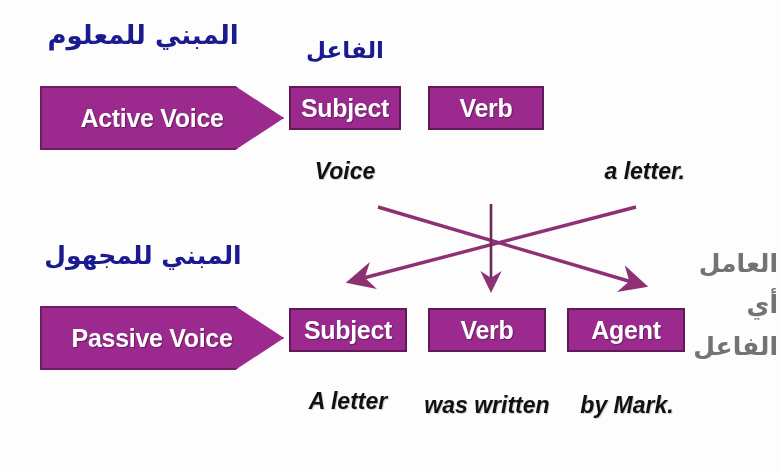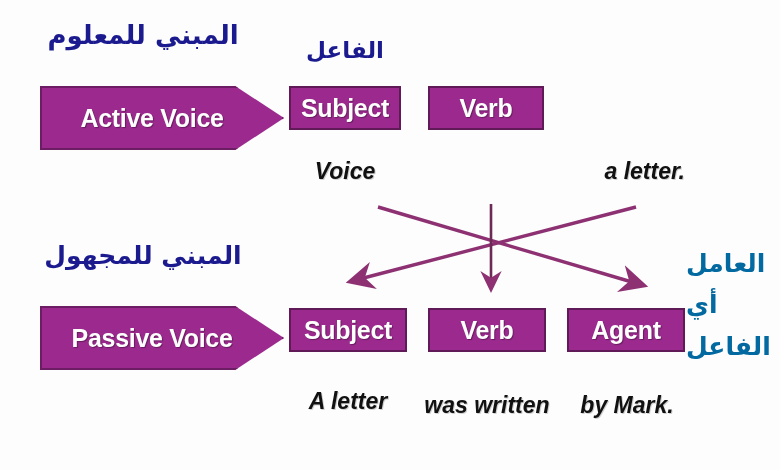"العامل" .ar-side { color: #0369a1 -> #737373; text-align: left -> right }
